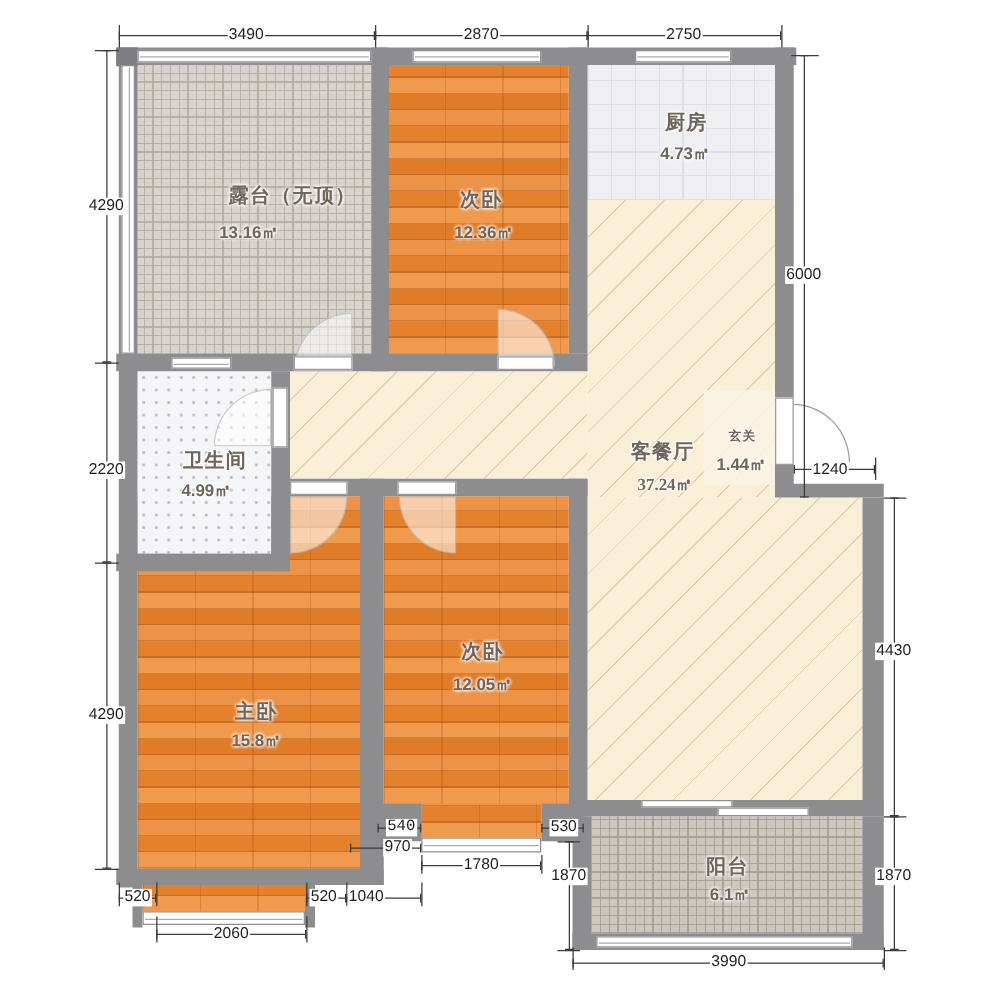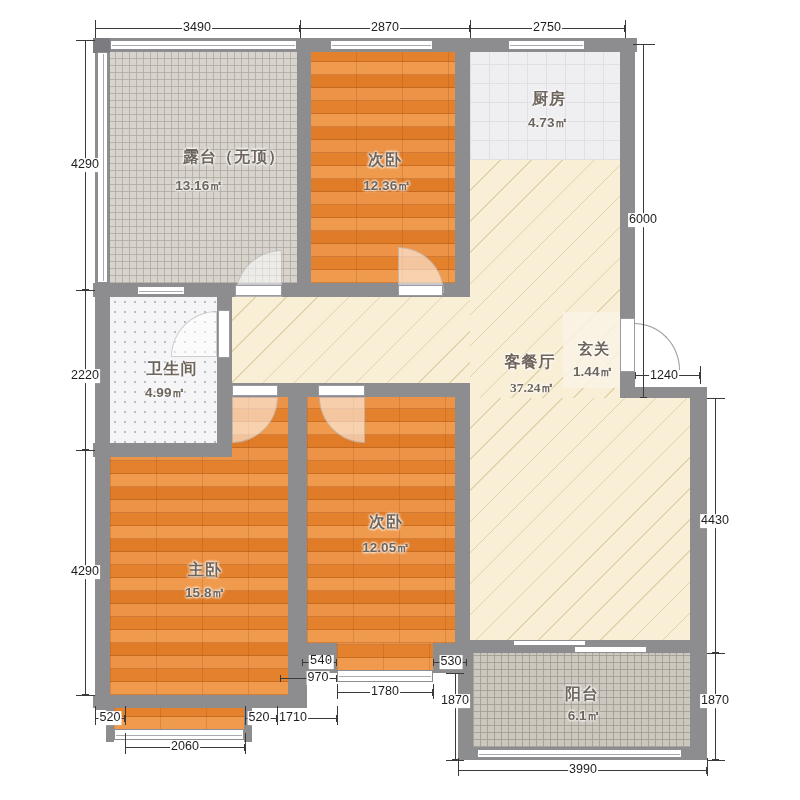"玄关" span.rn { font-size: 15px -> 10px }
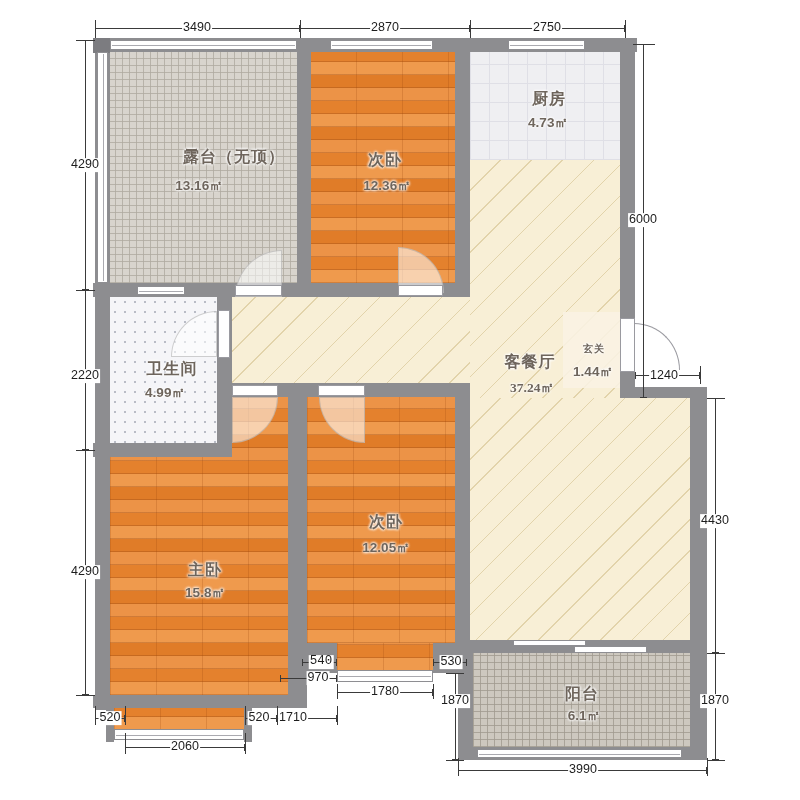"1710" span.dlabel { text: 1710 -> 1040 }
